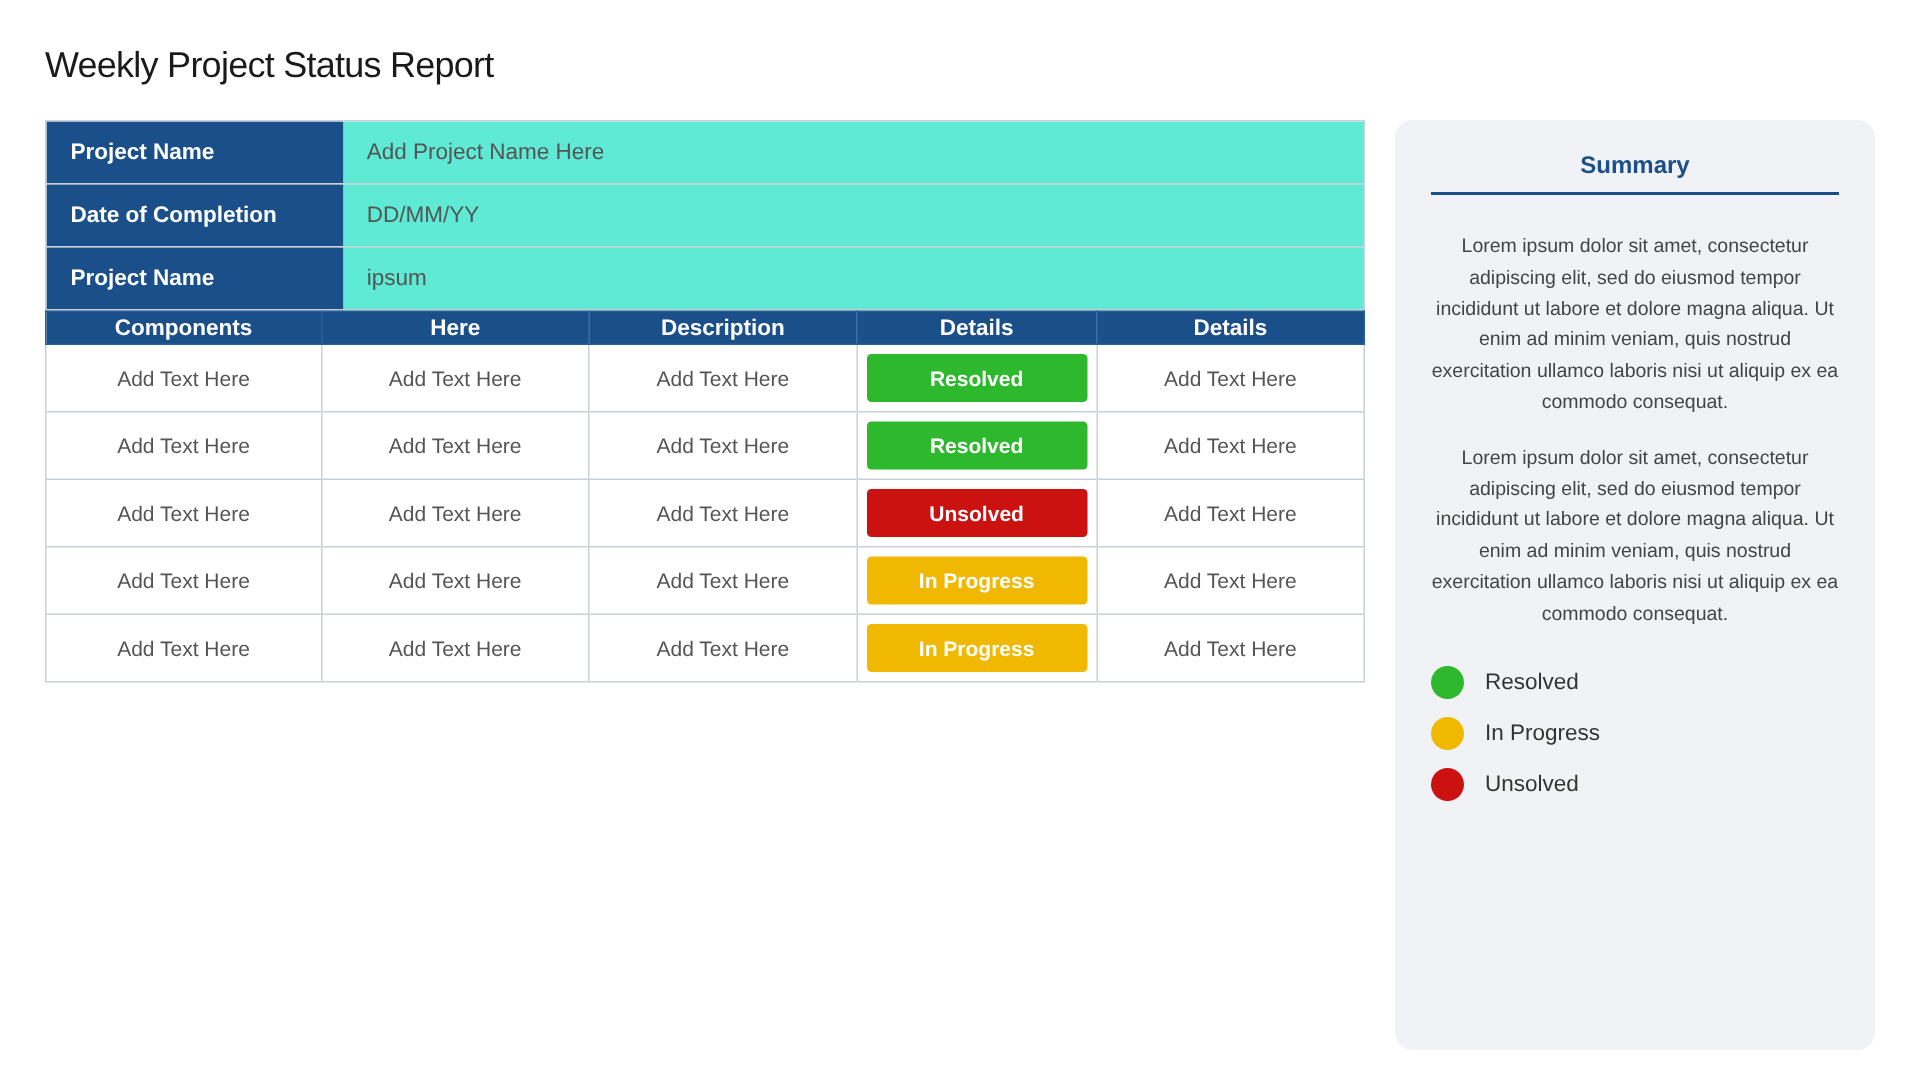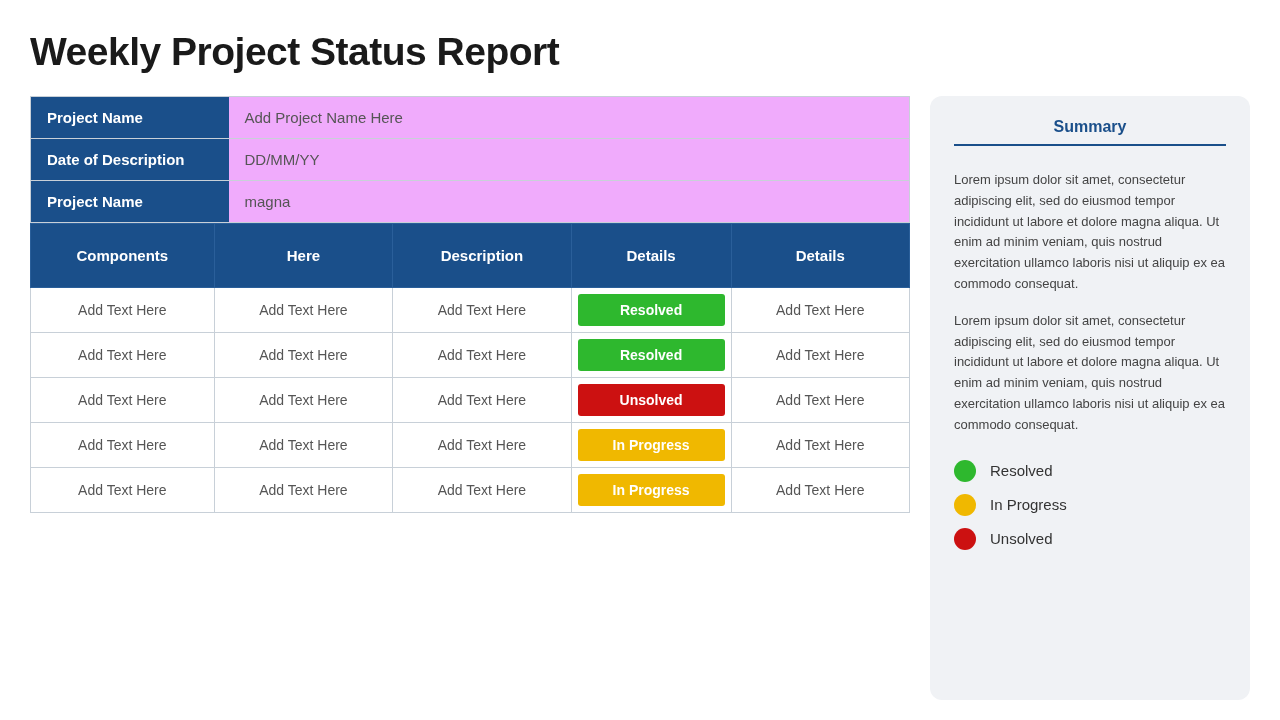"Weekly Project Status Report" #page-title { font-size: 39px -> 24px; font-weight: 700 -> 400 }
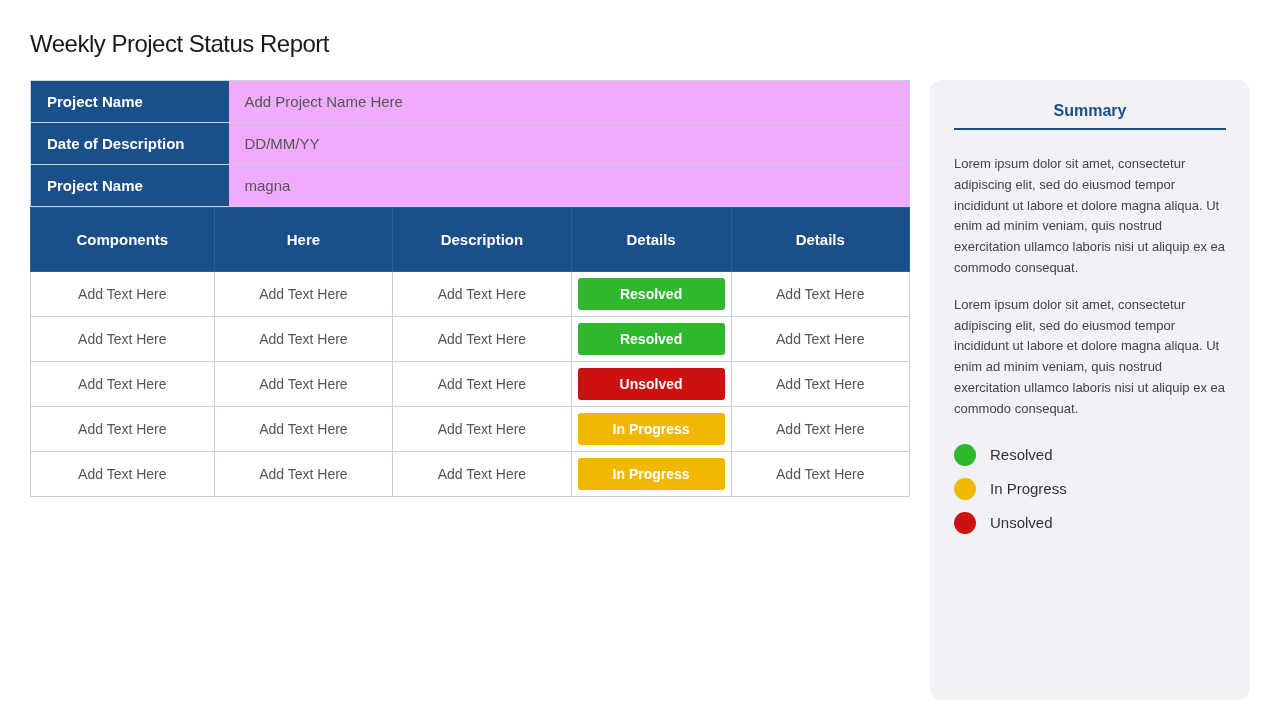"Add Project Name Here" .info-table td.value { background: #f0abfc -> #5eead4 }
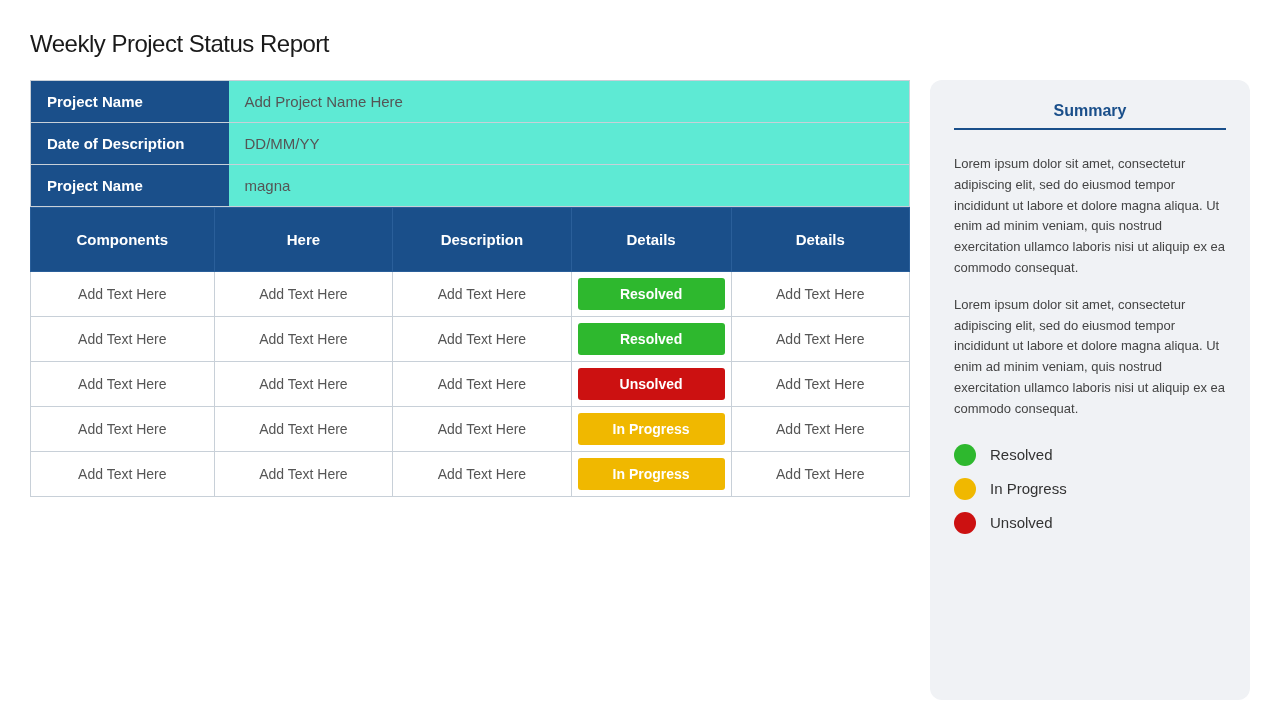"Date of Description" td.label { text: Description -> Completion }
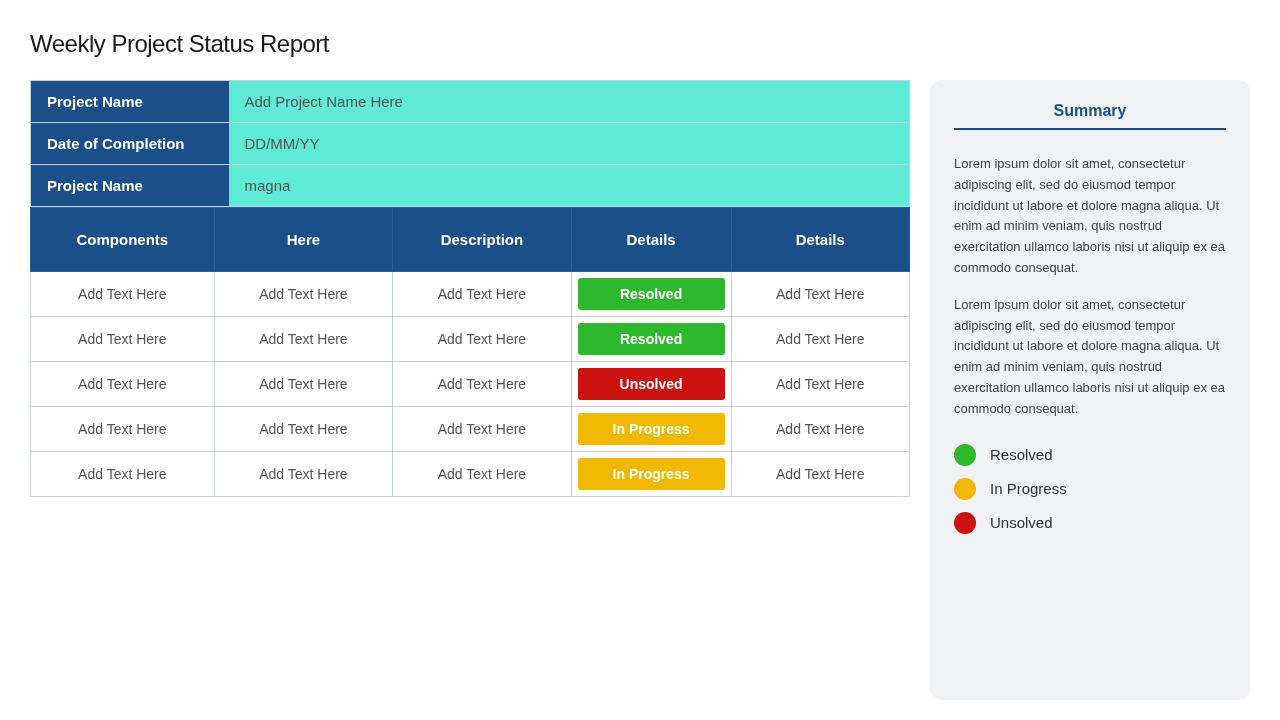"Lorem ipsum dolor sit amet," .summary-text { text-align: none -> center }
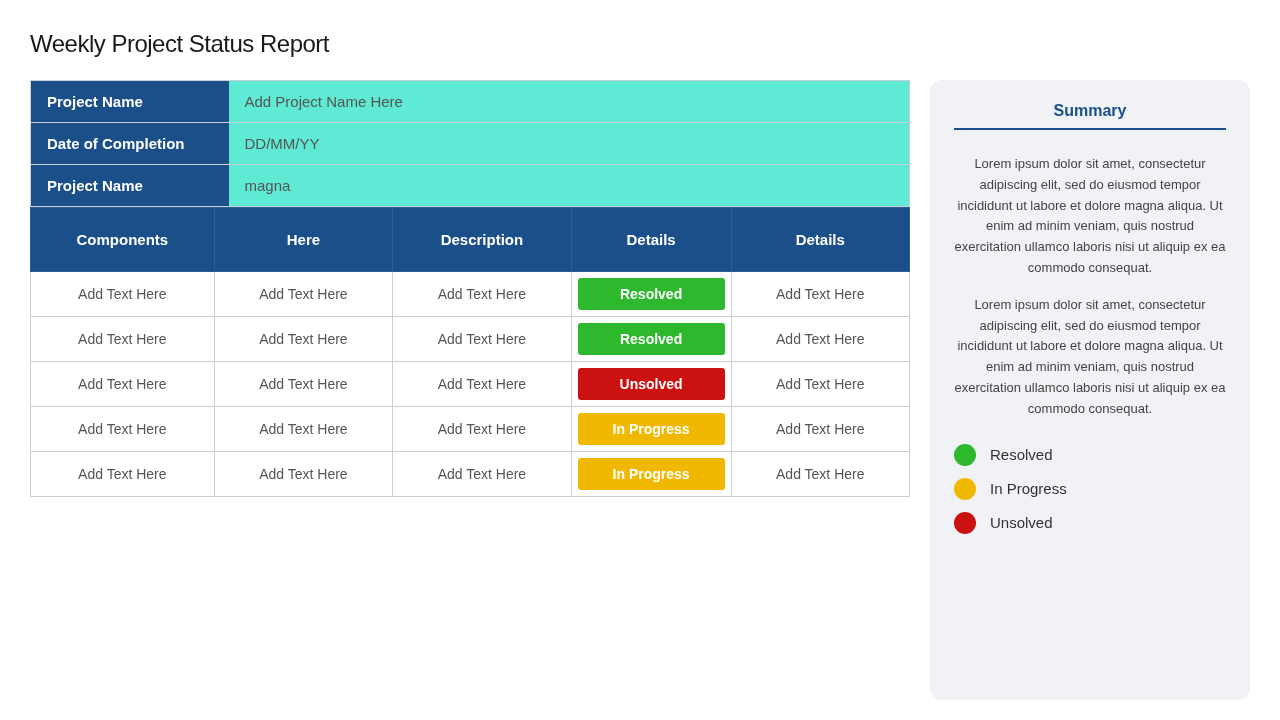"magna" td.value { text: magna -> ipsum }
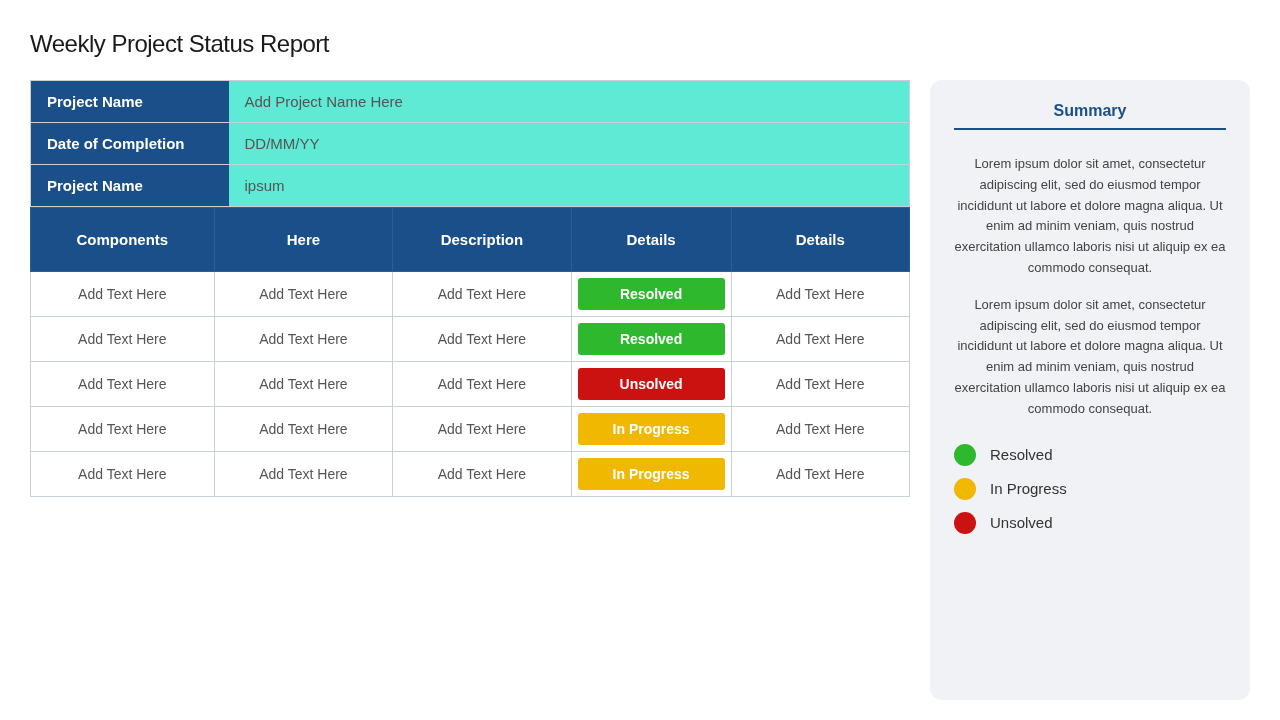"Components" .data-table thead th { padding: 23px 10px -> 2px 10px }
